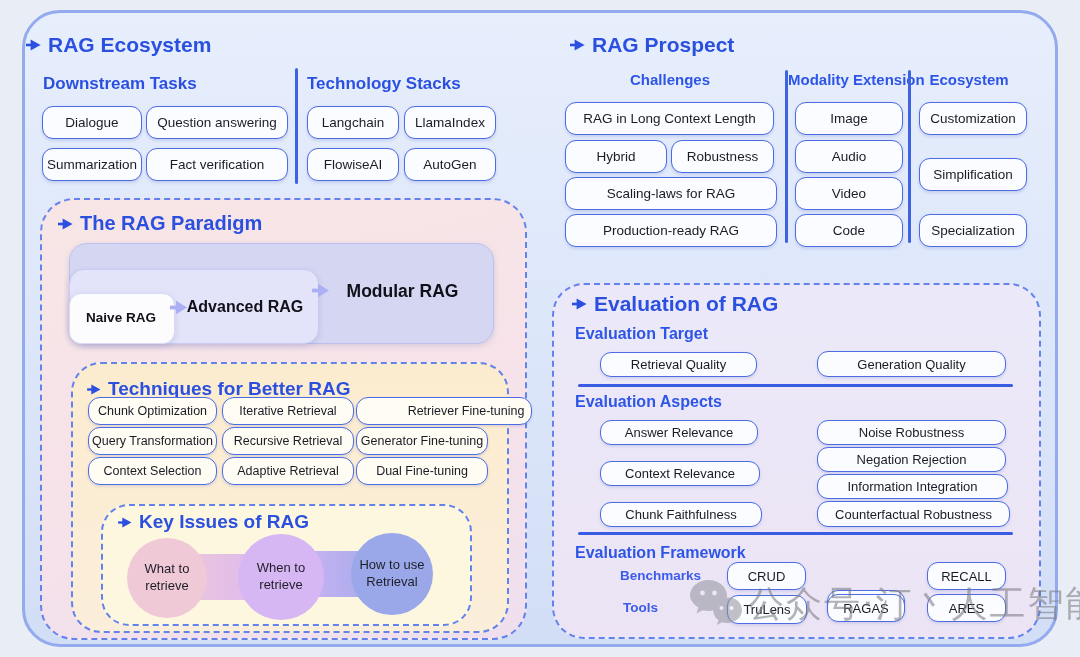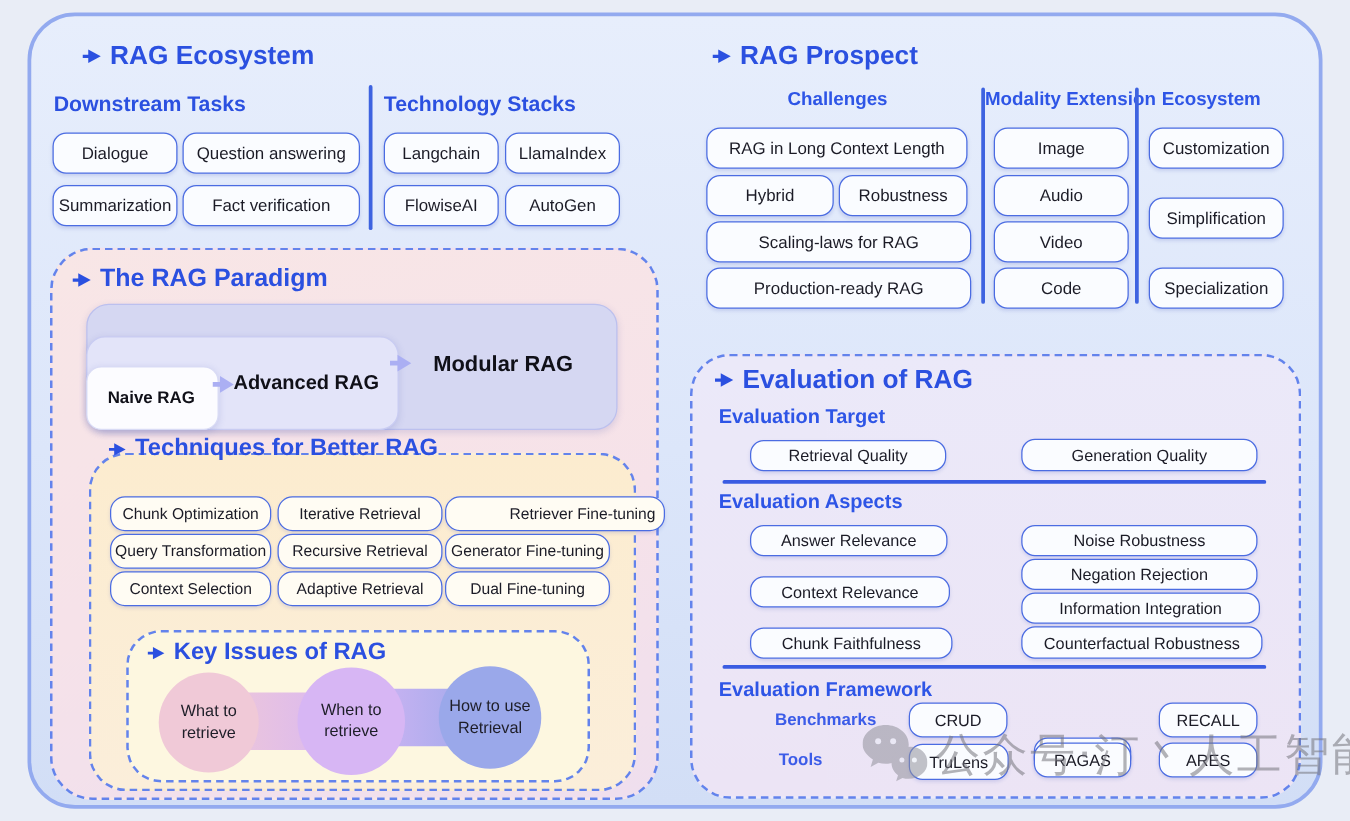"RAG Ecosystem" div.title { padding-left: 40px -> none }
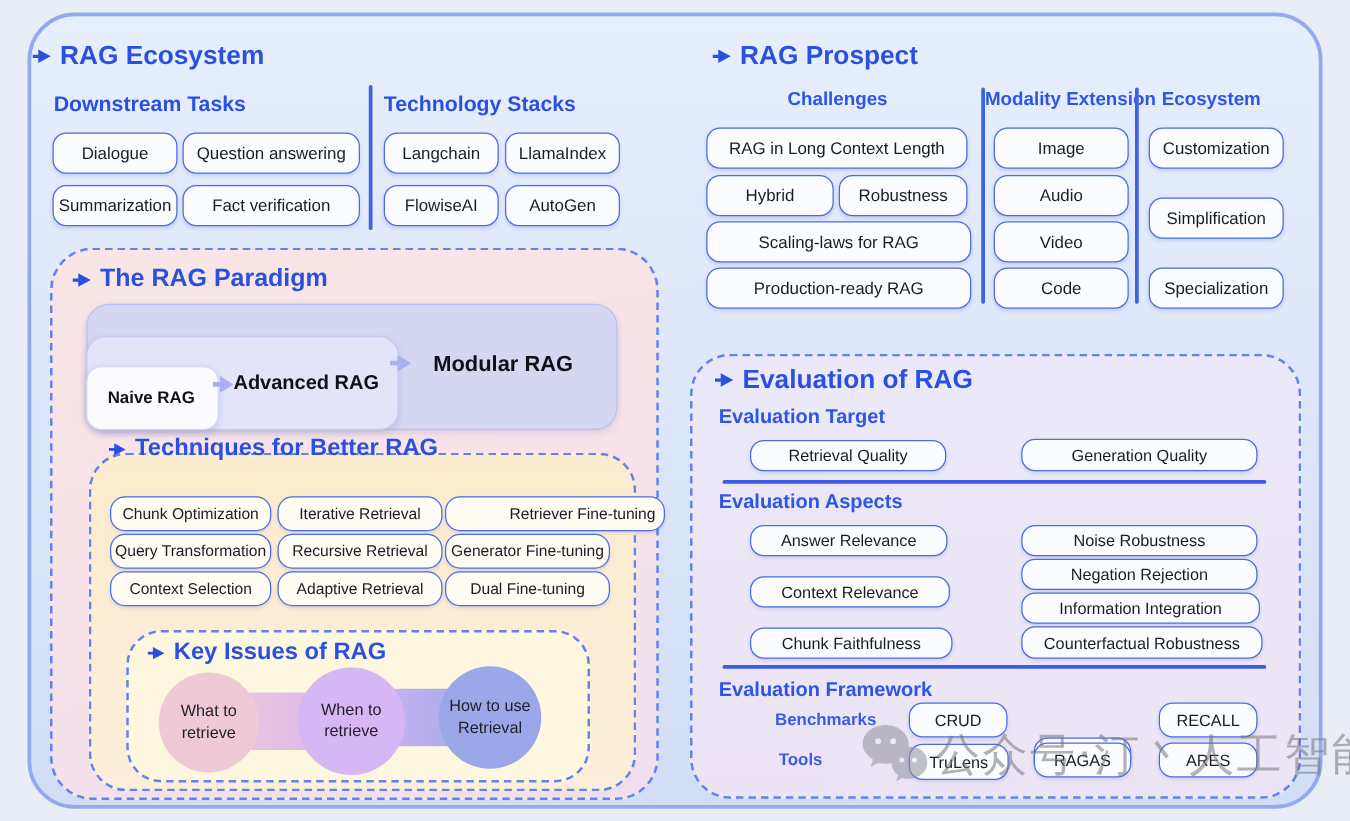"Techniques for Better RAG" div.title { top: 348px -> 378px }
